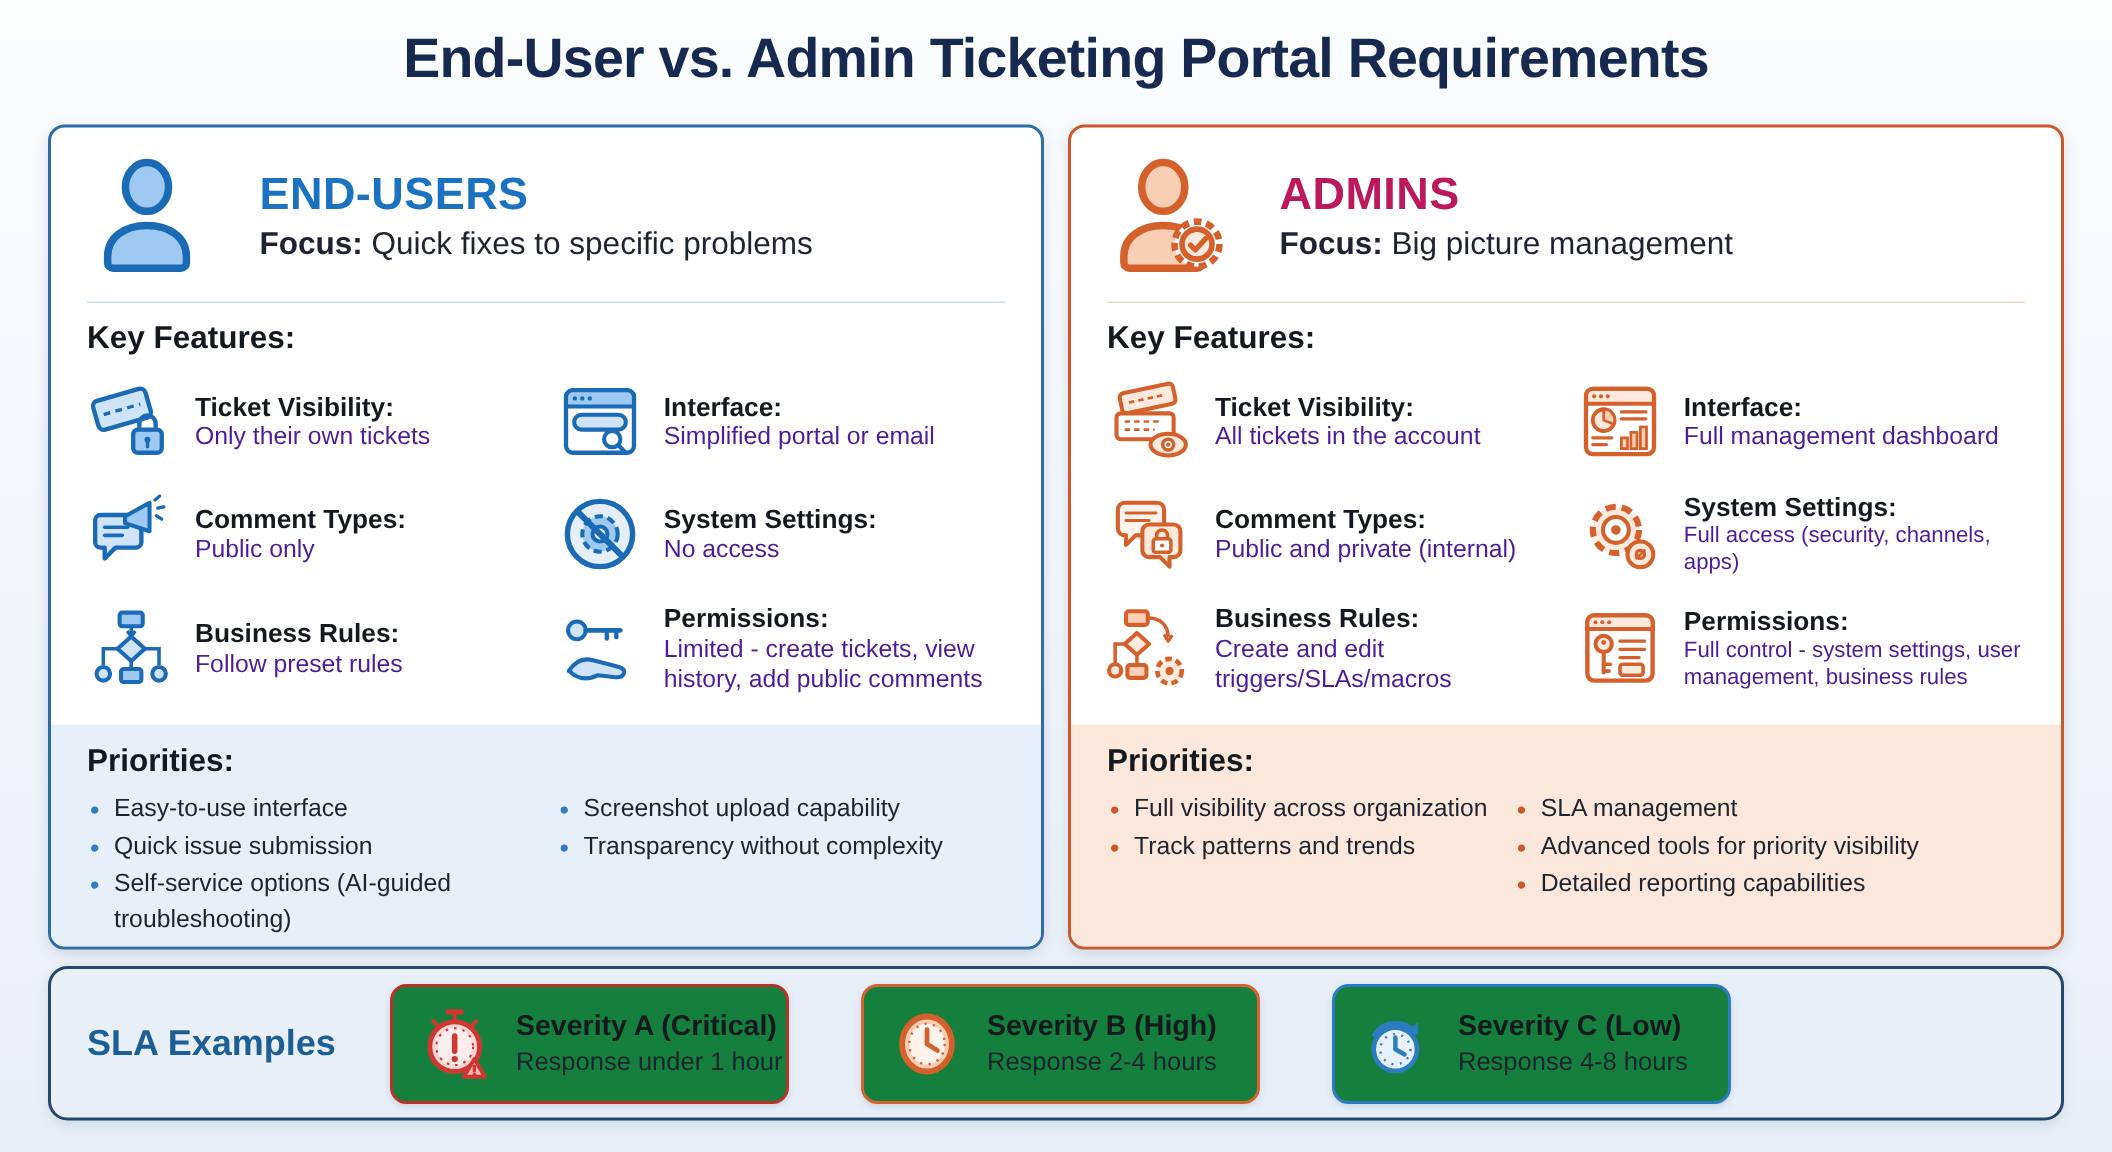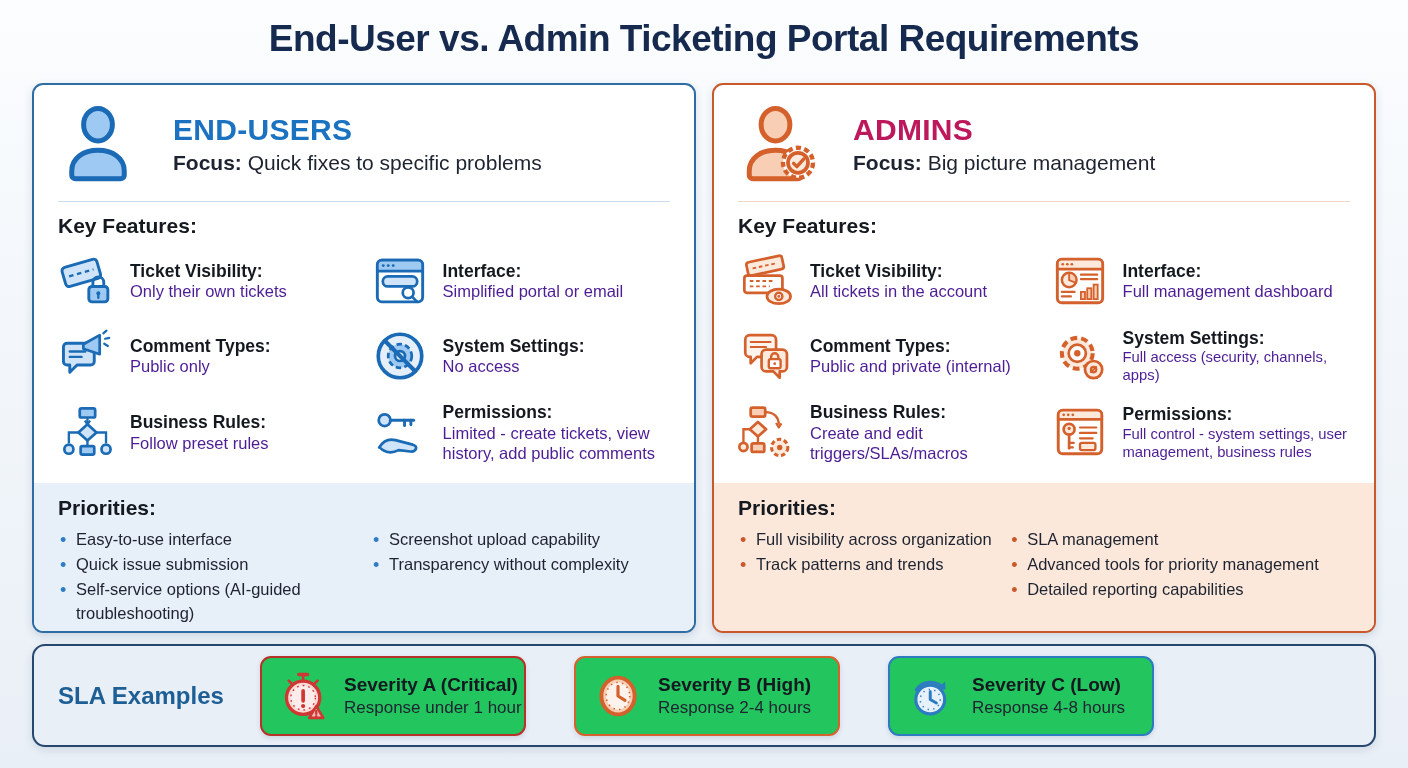"Advanced tools for priority management" span { text: management -> visibility }
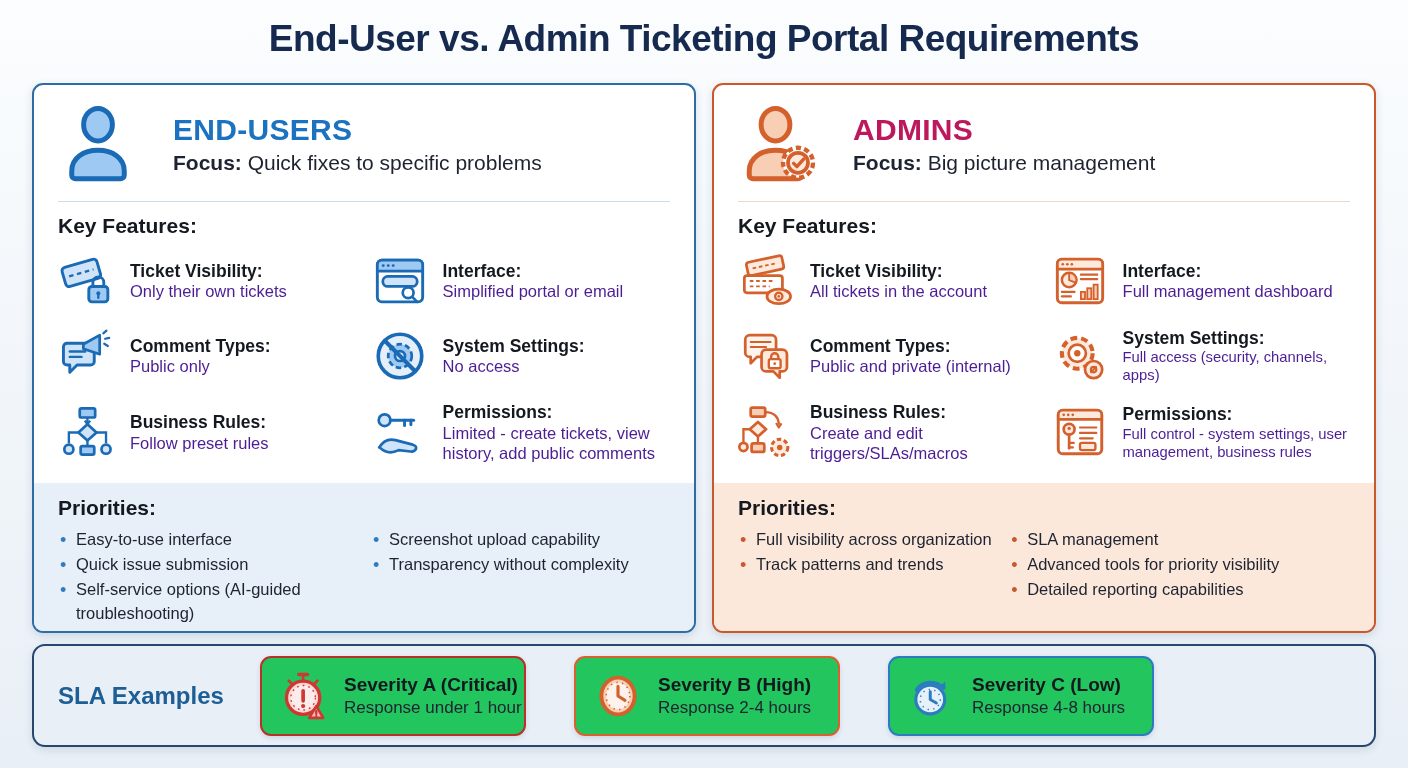"Severity A (Critical)" .sla-chip { background: #22c55e -> #15803d }
